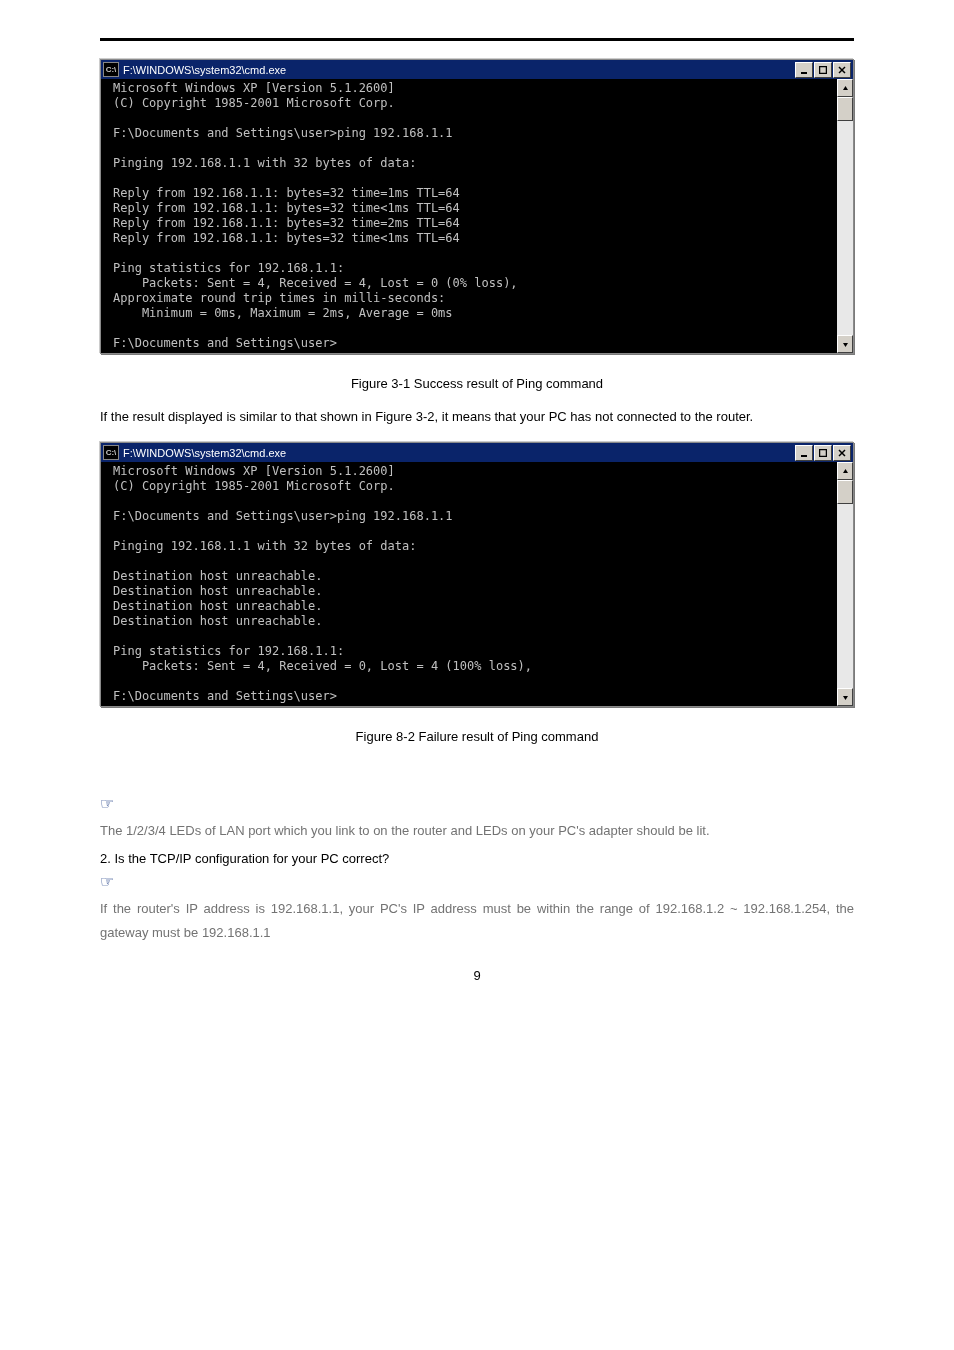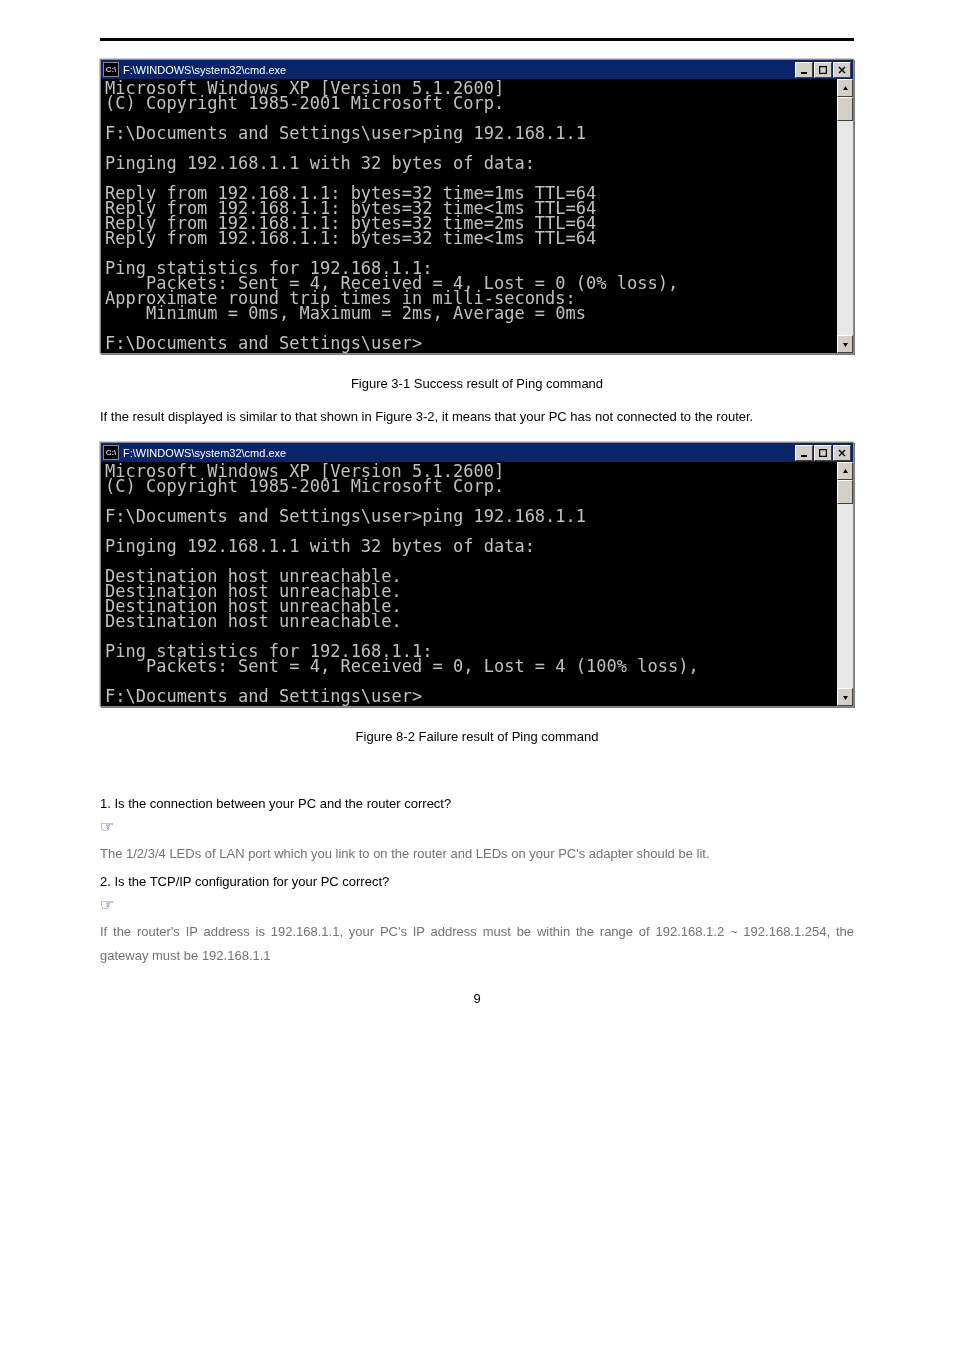"Microsoft Windows XP [Version 5.1.2600]" .cmd-body { font-size: 17px -> 12px; padding: 2px 4px -> 2px 12px }
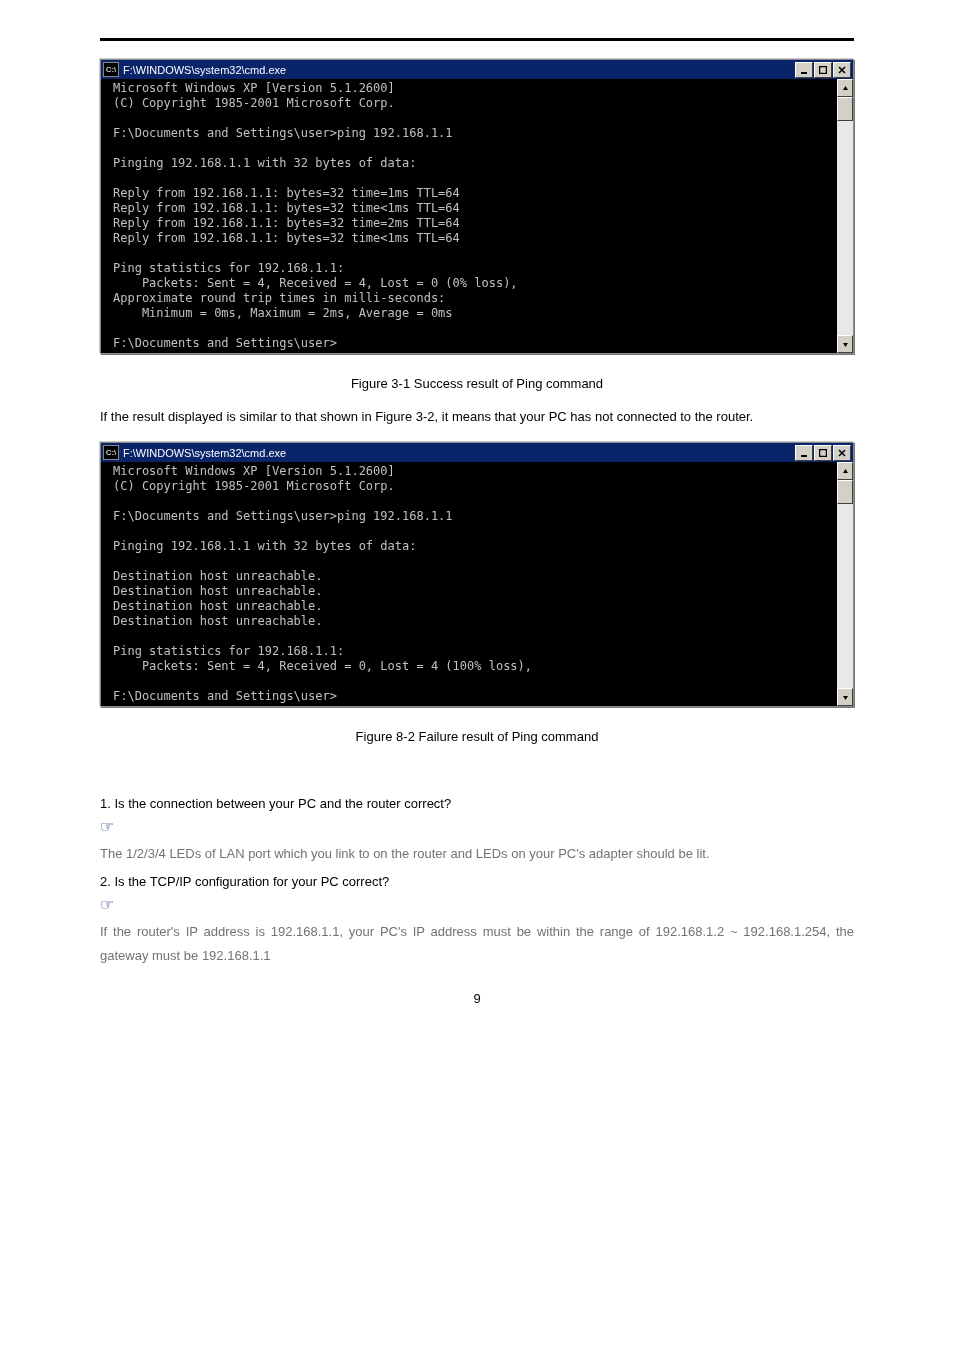"1. Is the connection between" div.list-item { html: <div>1. Is the connection between your PC and the router correct?</div> -> none }
